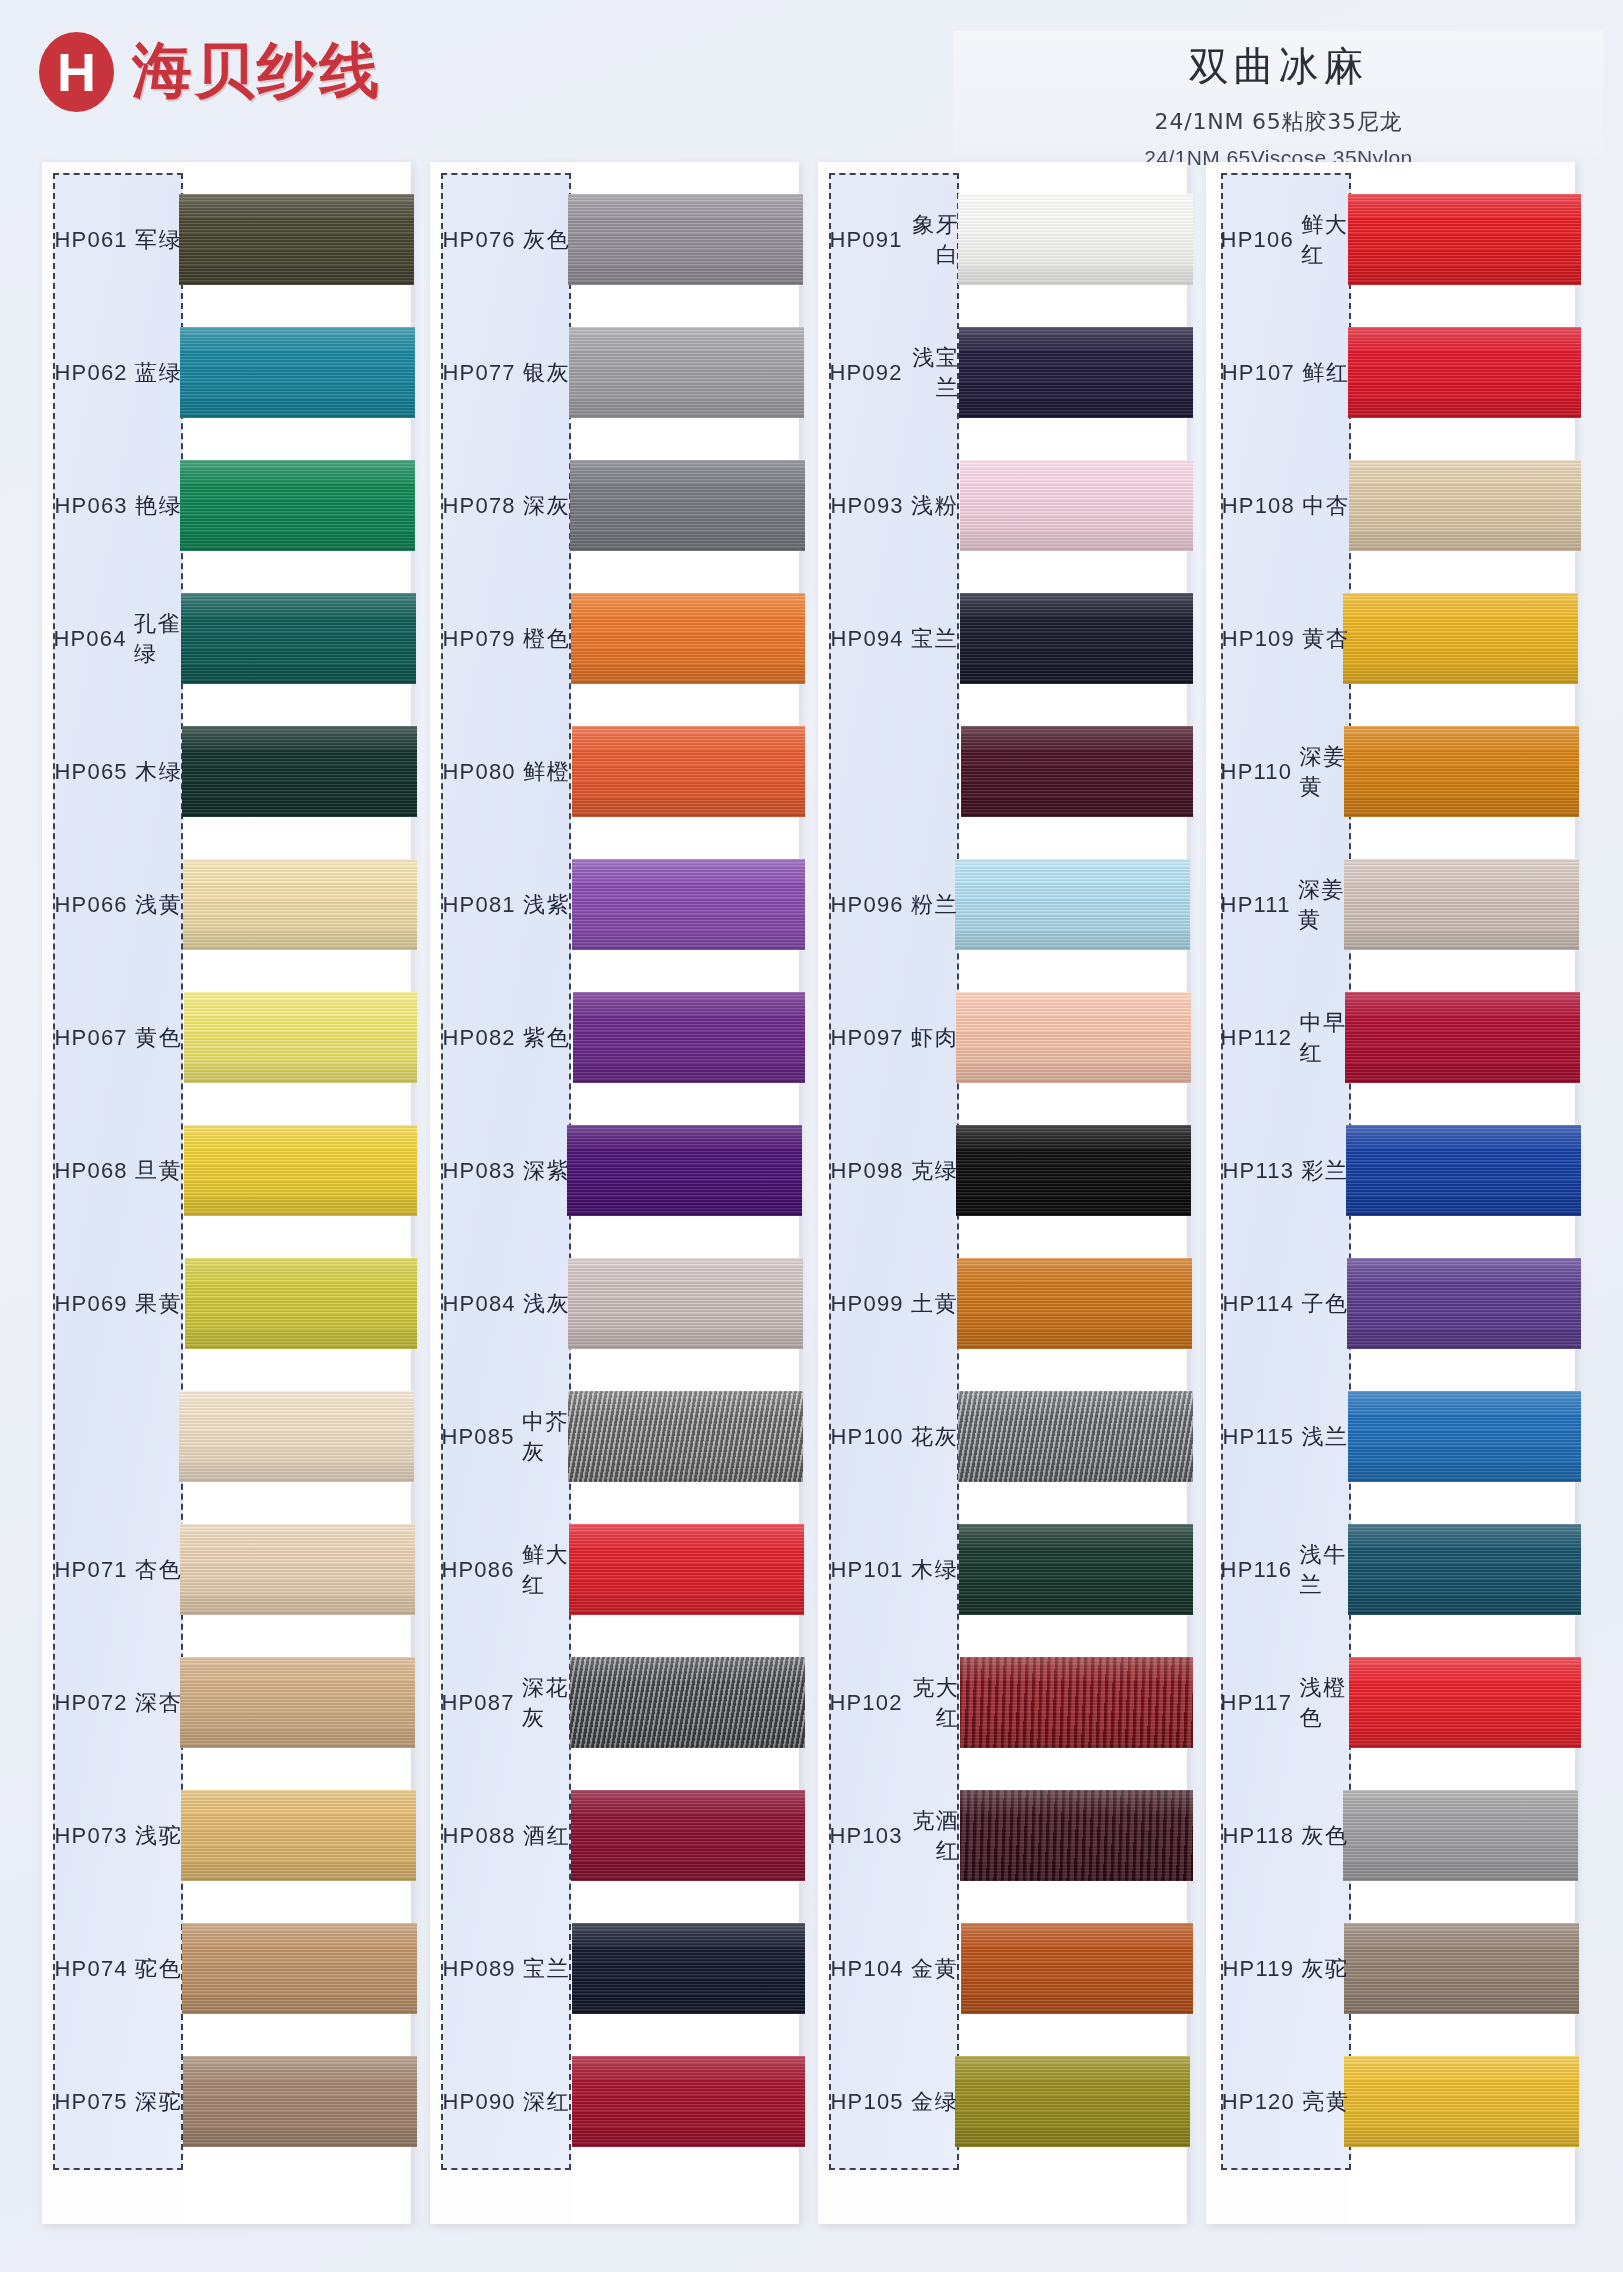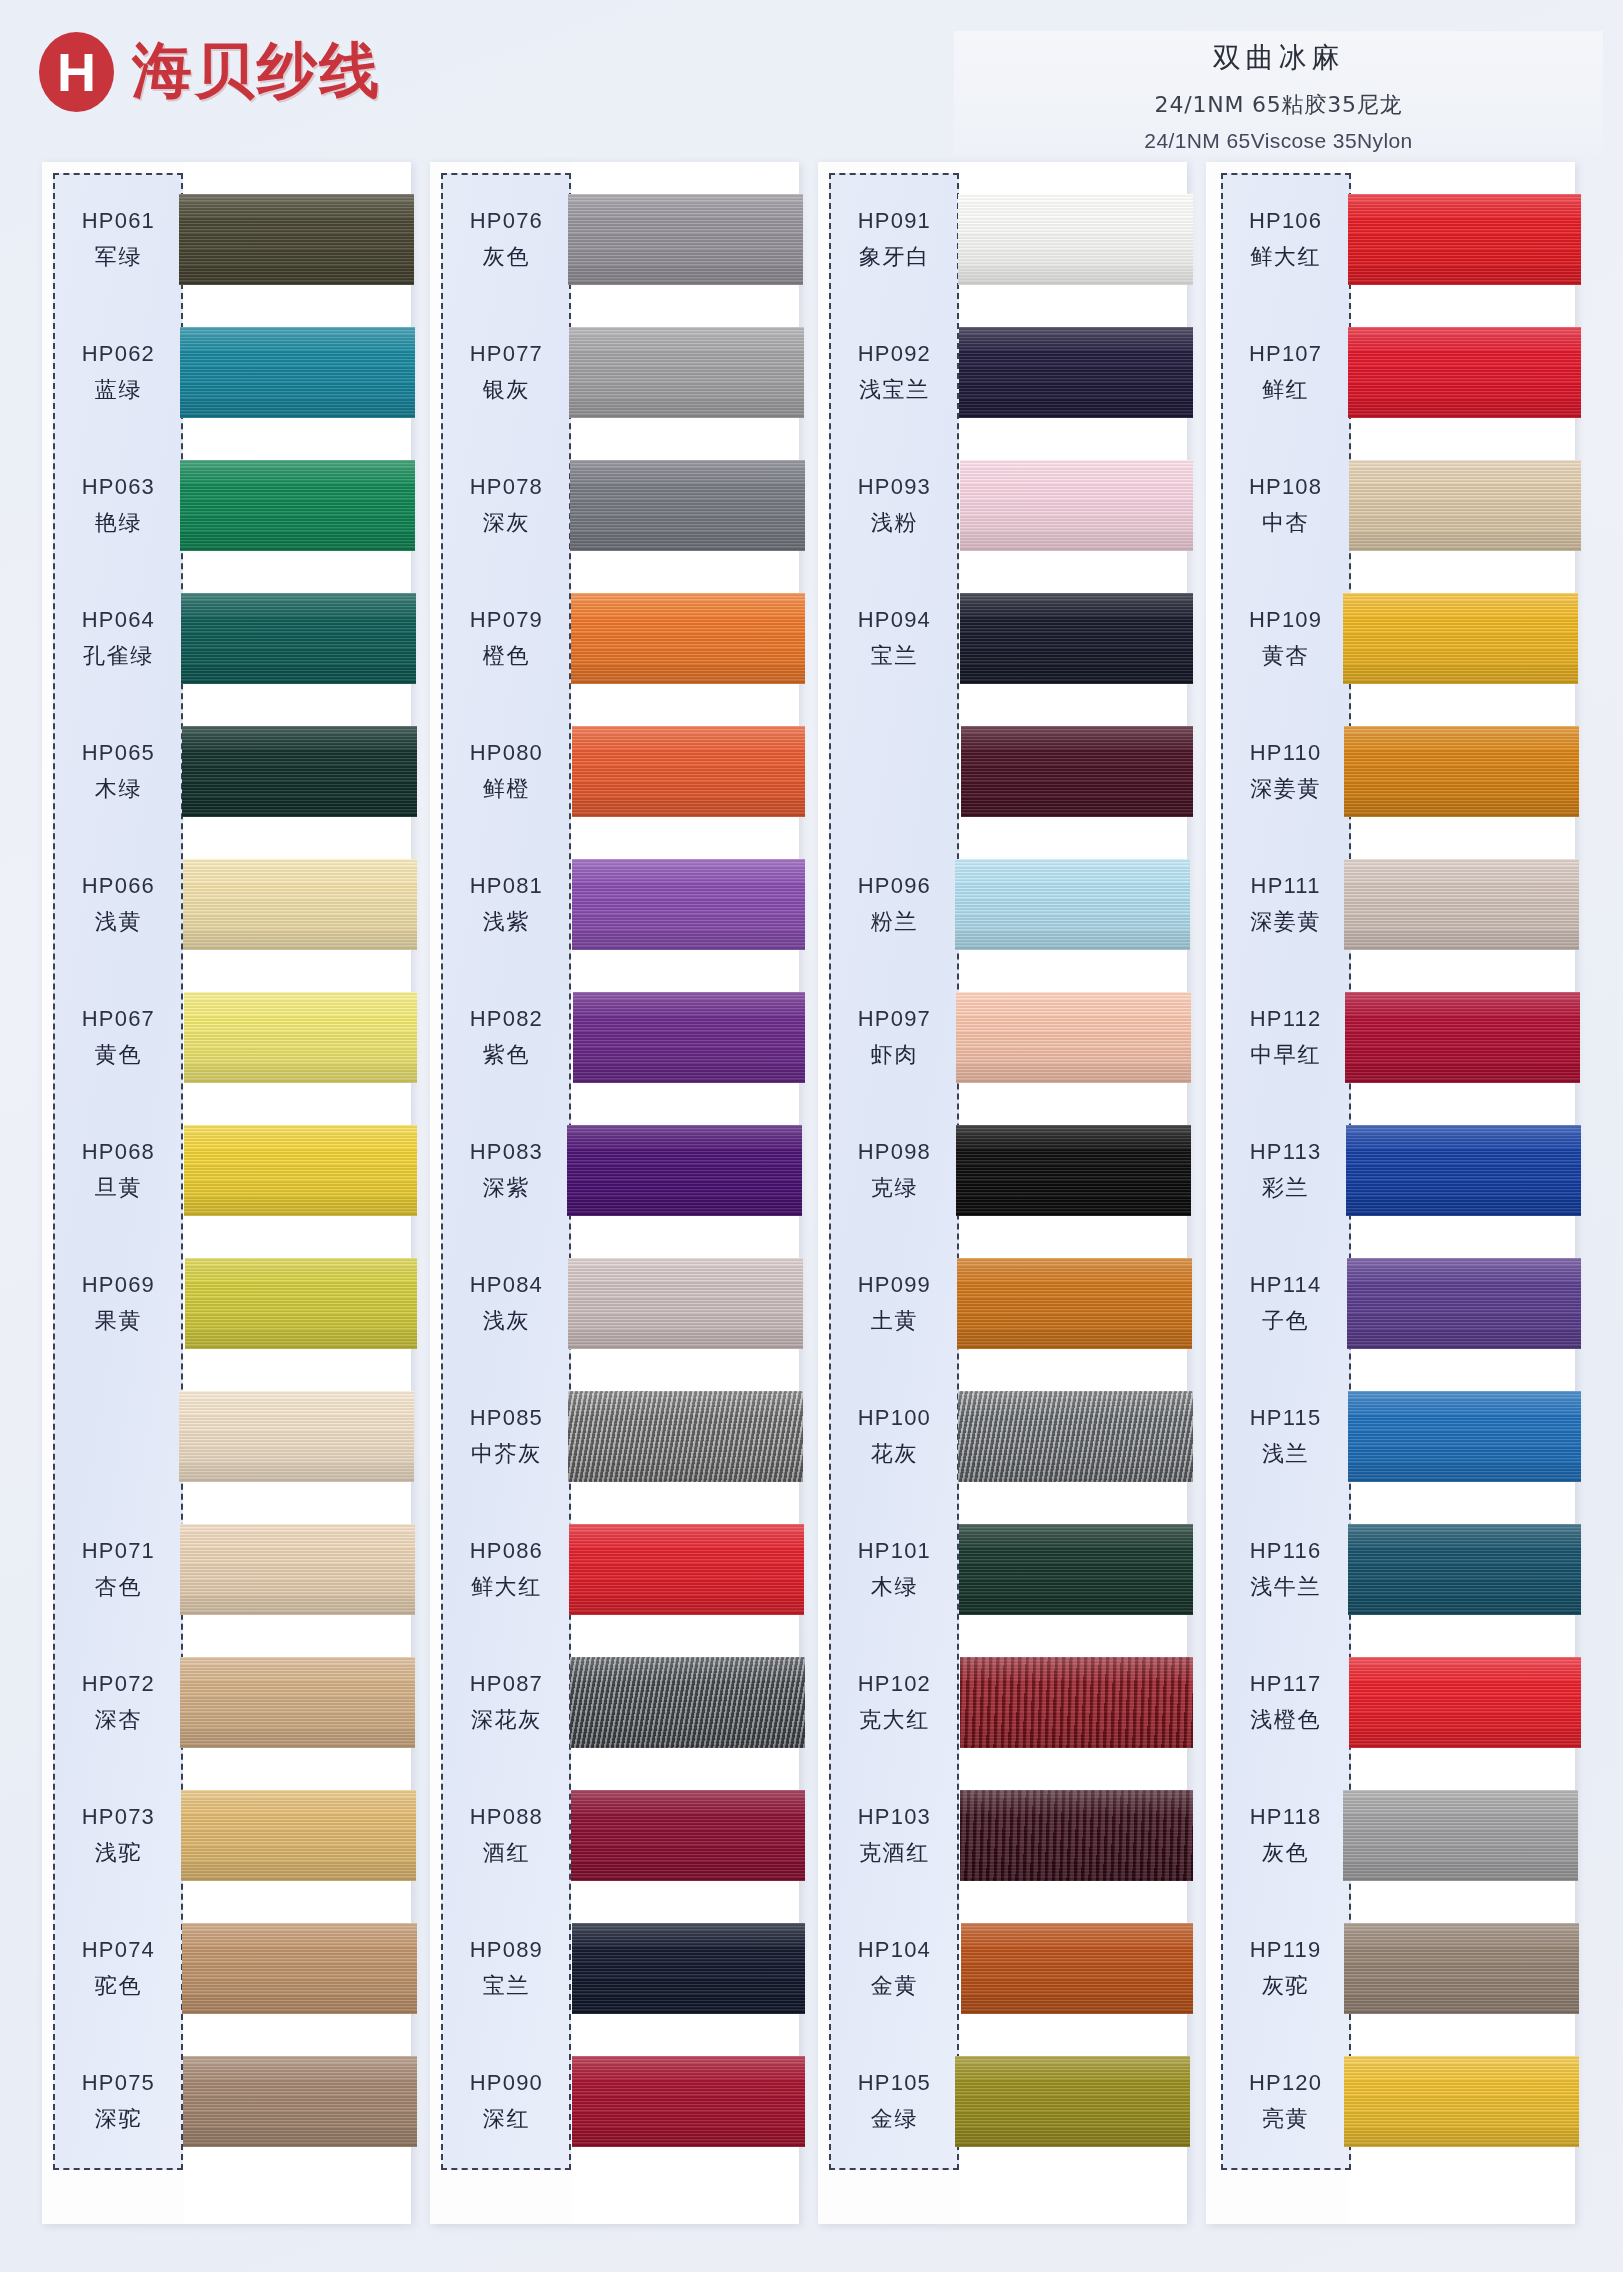"双曲冰麻" .title-main { font-size: 28px -> 40px }
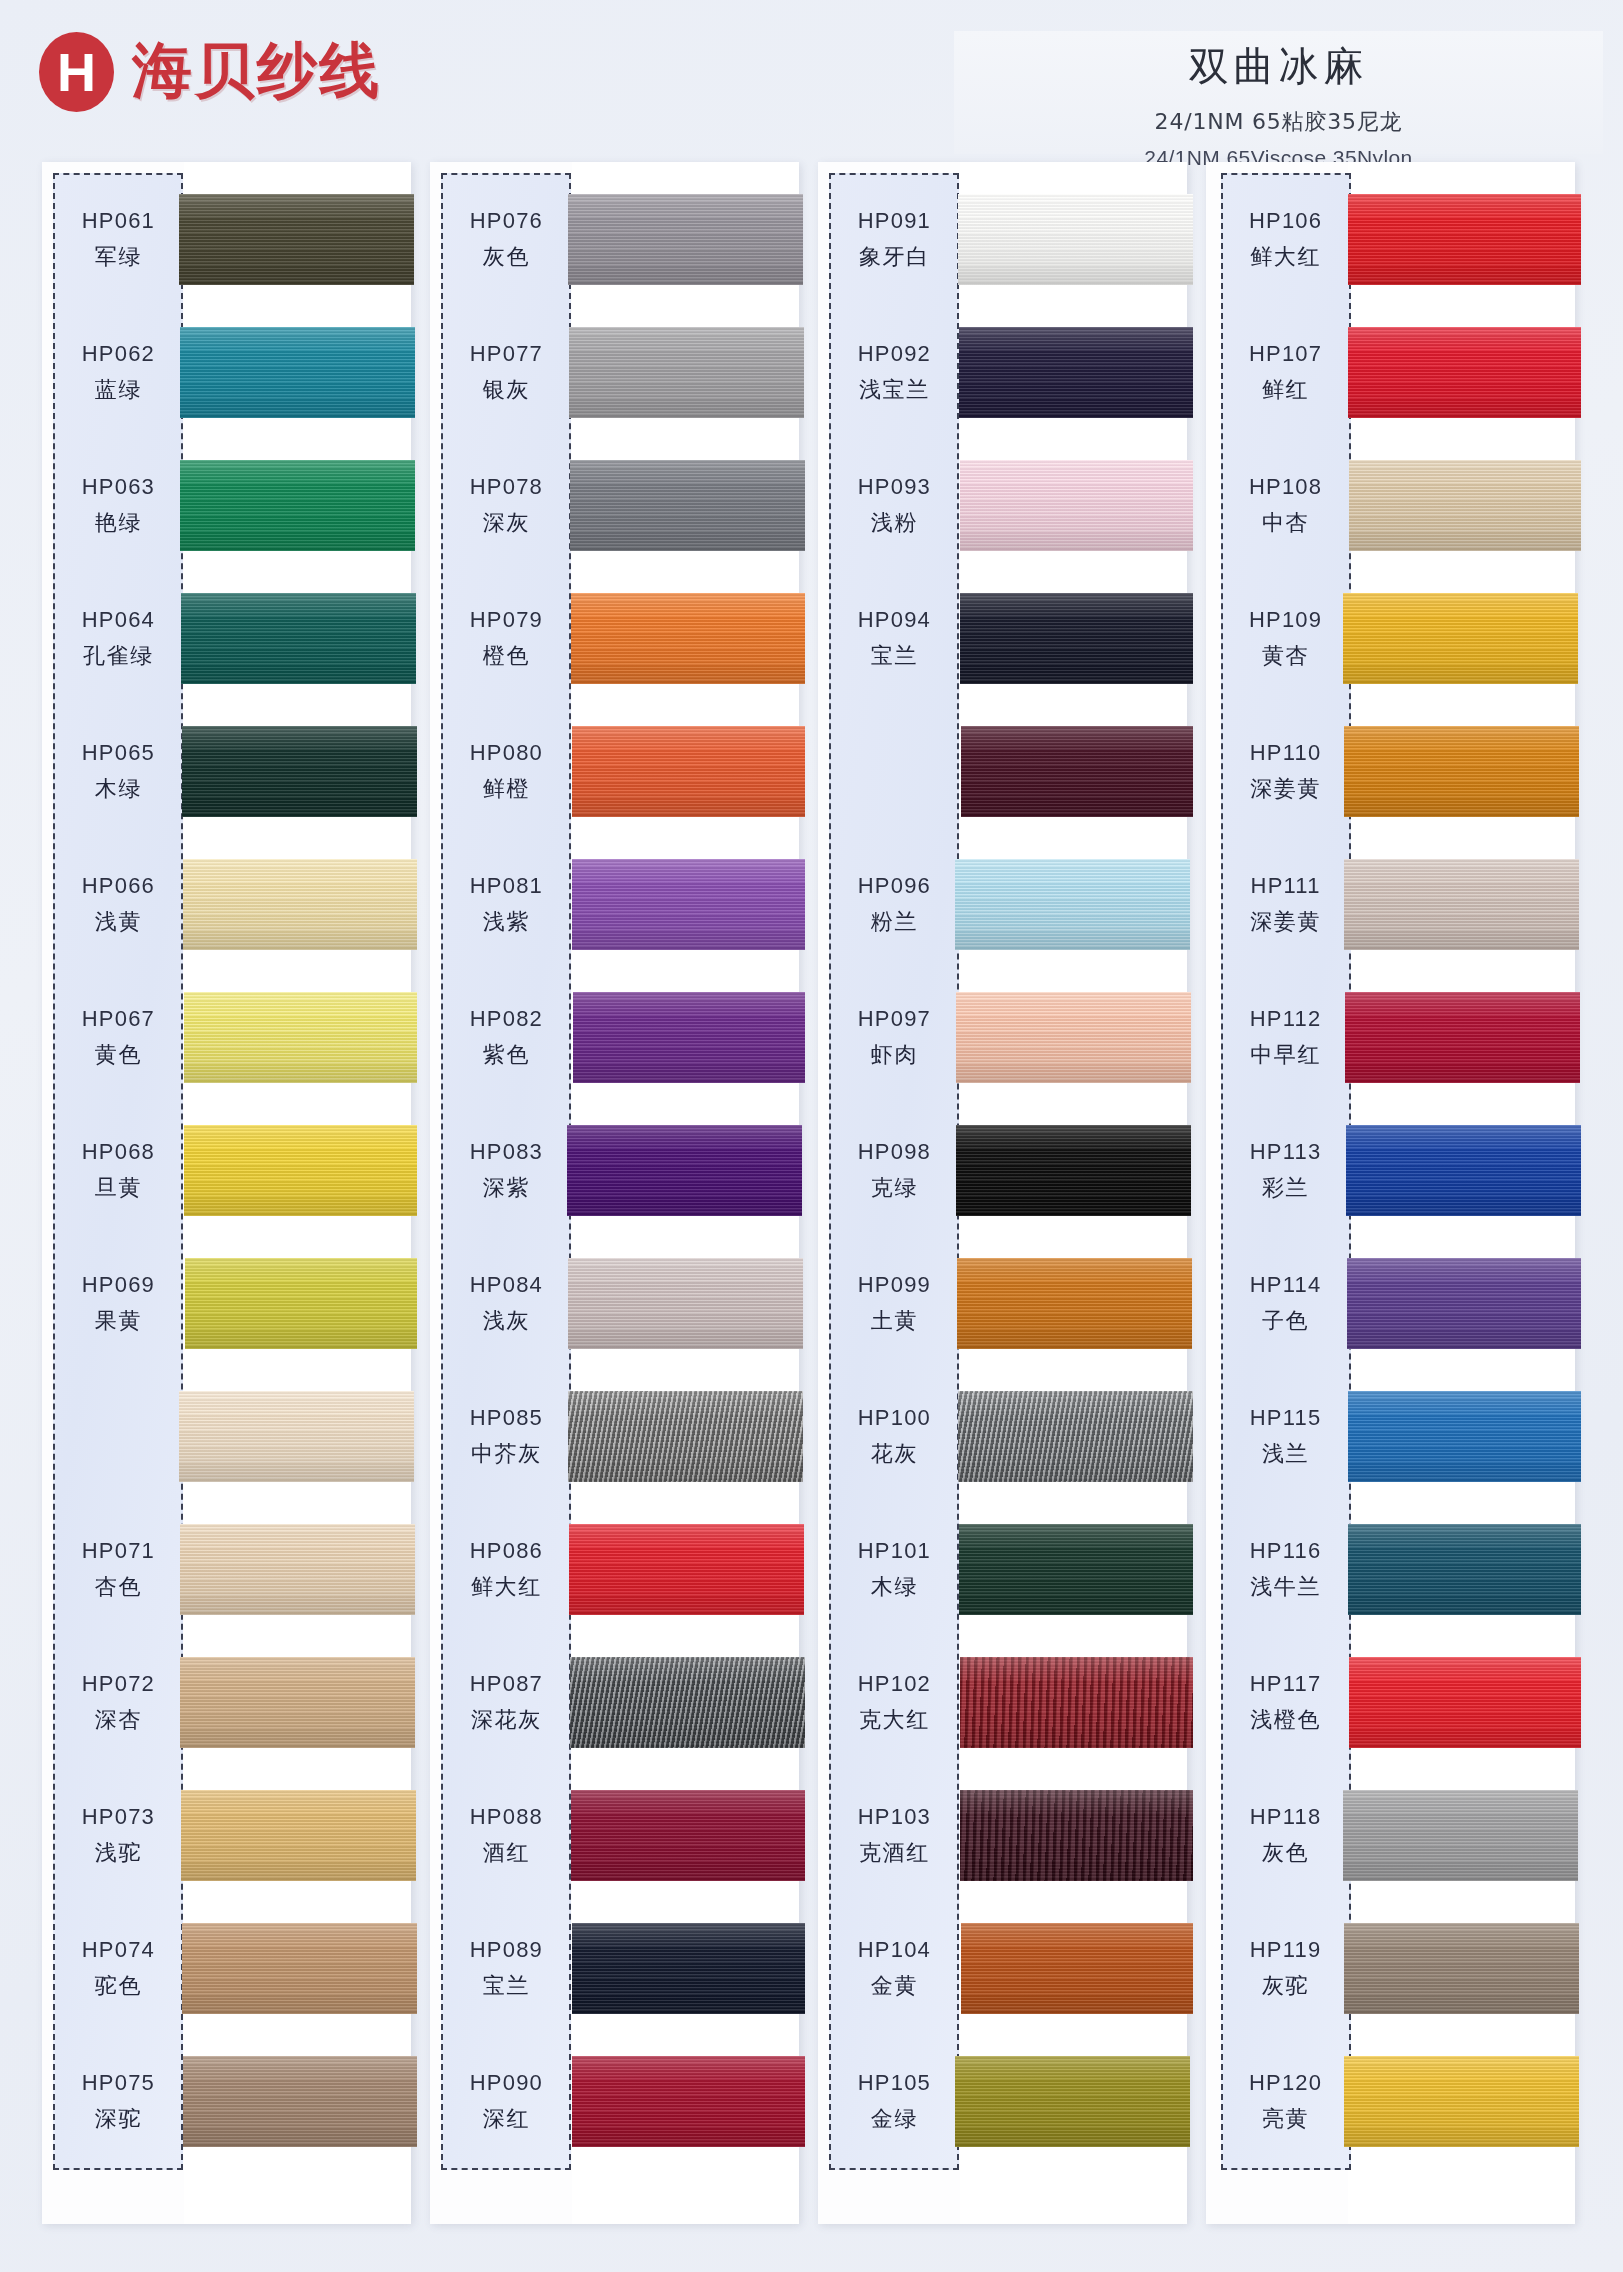"HP061" .row-label { flex-direction: column -> row }
